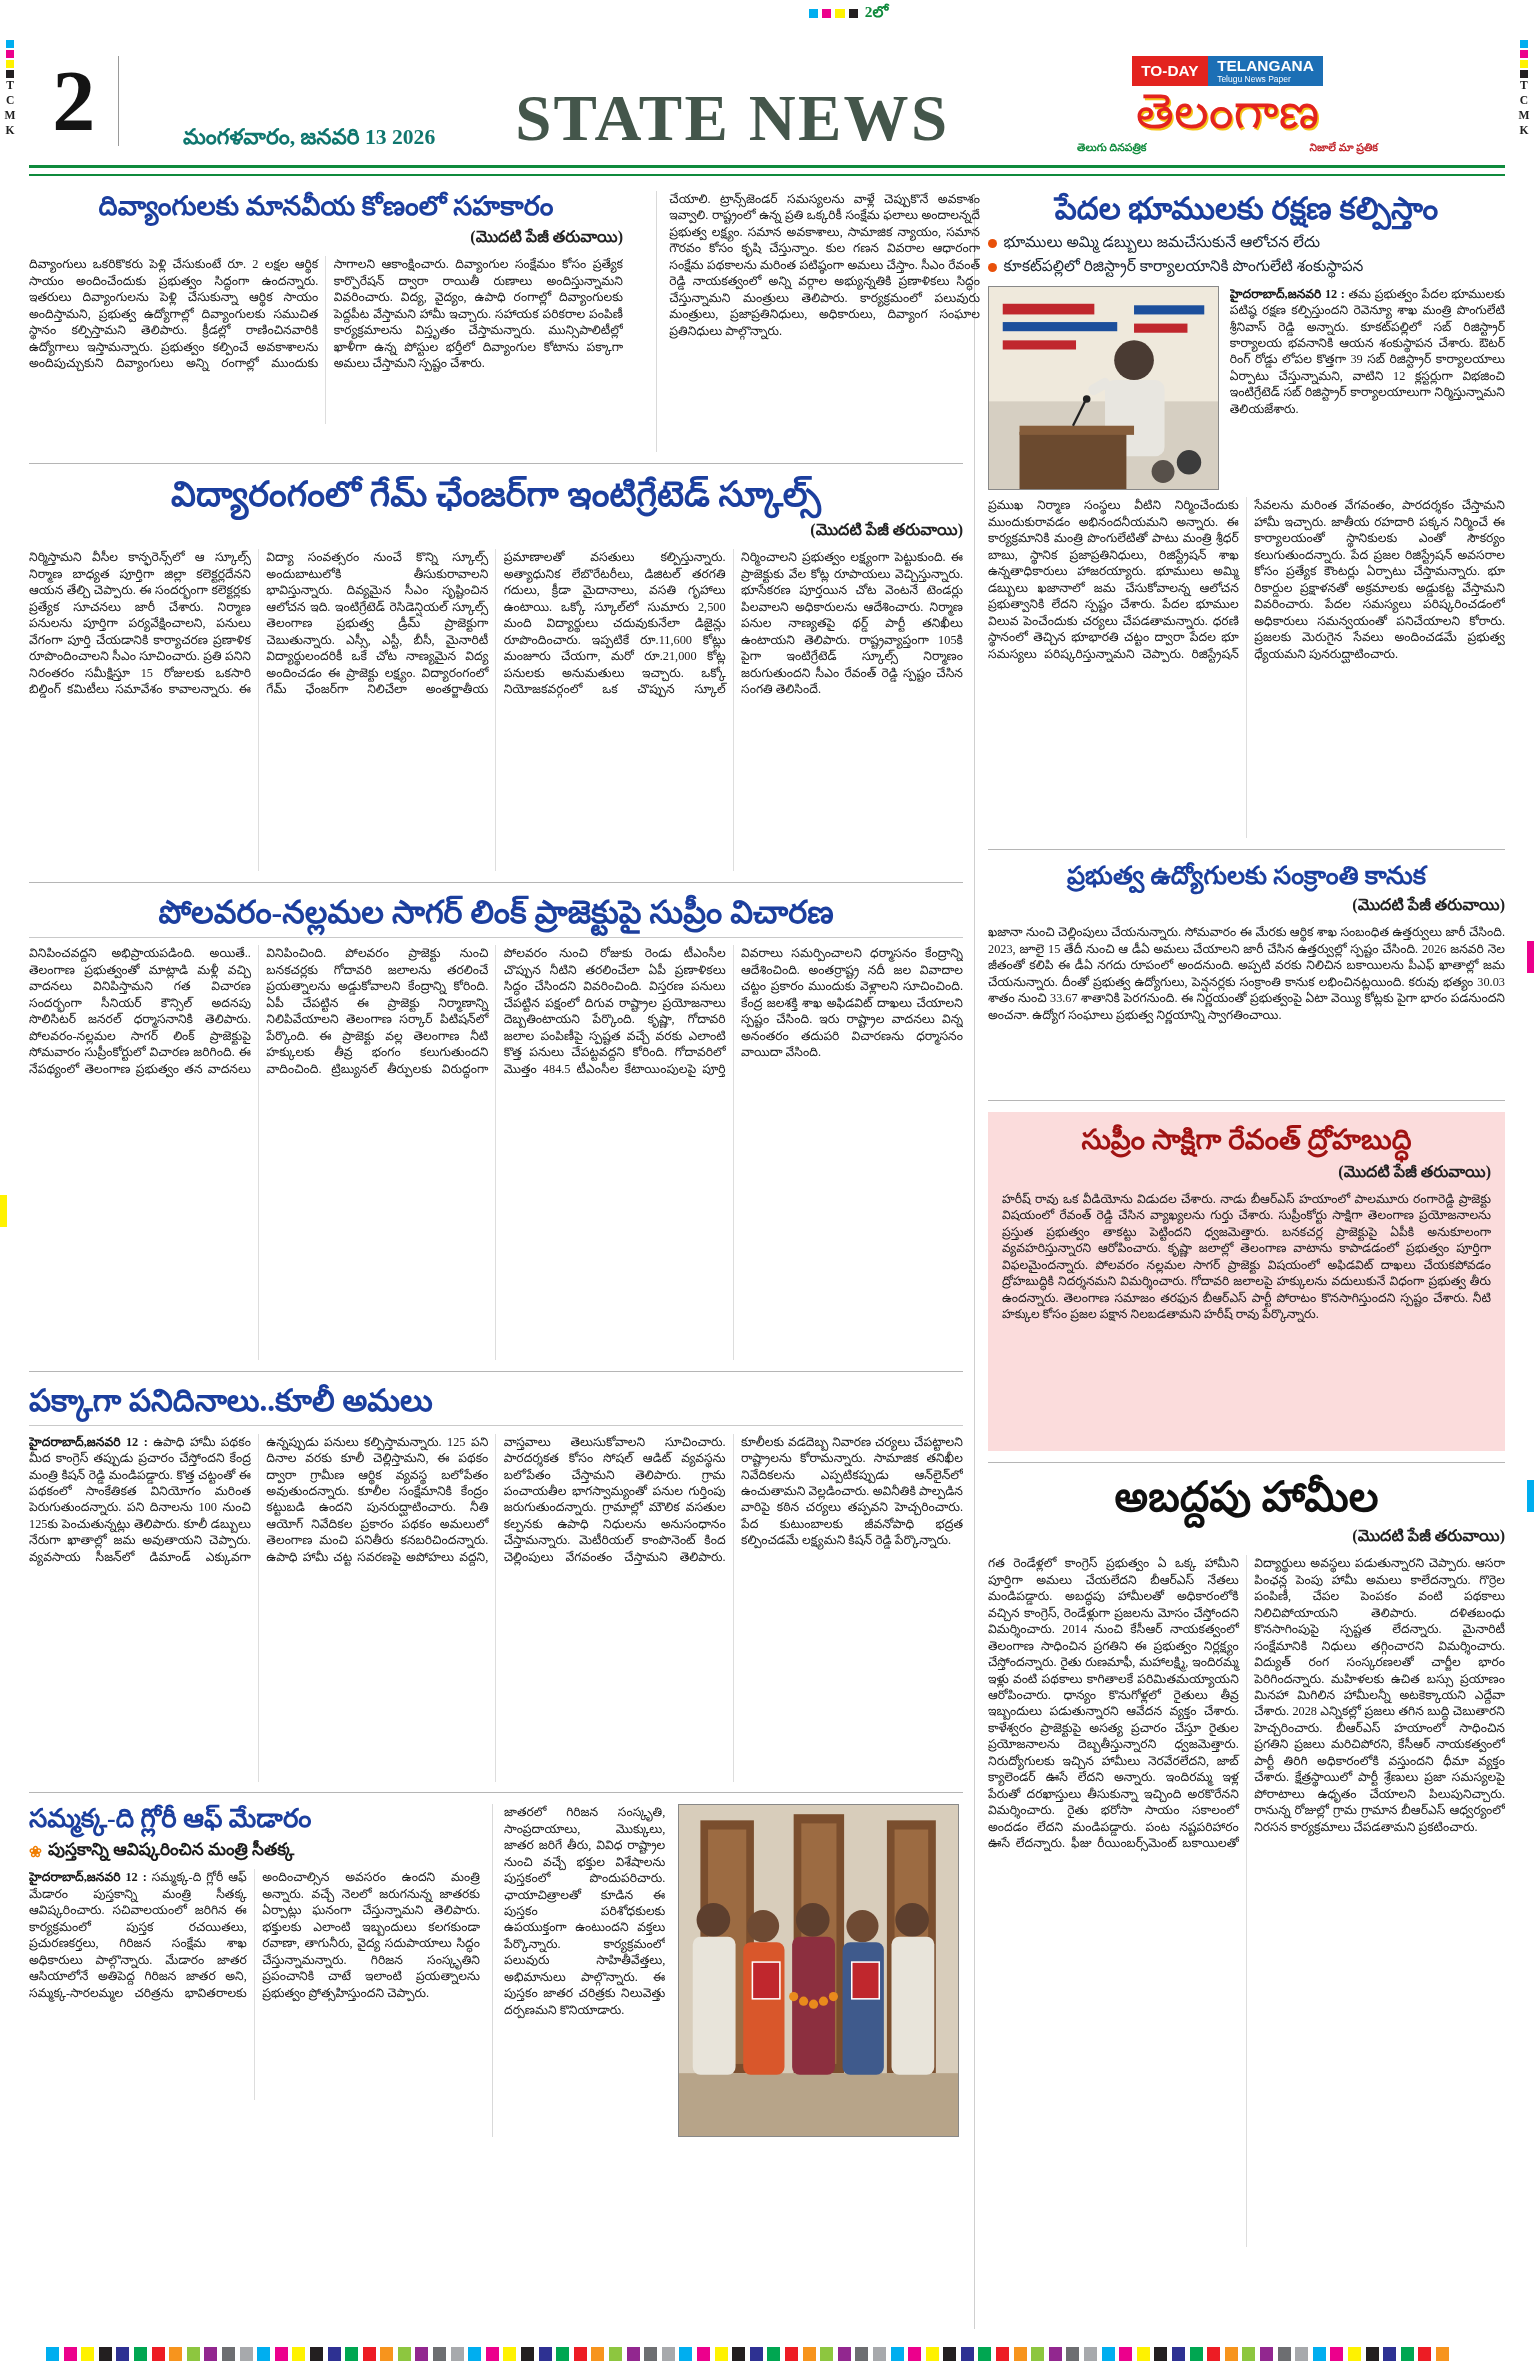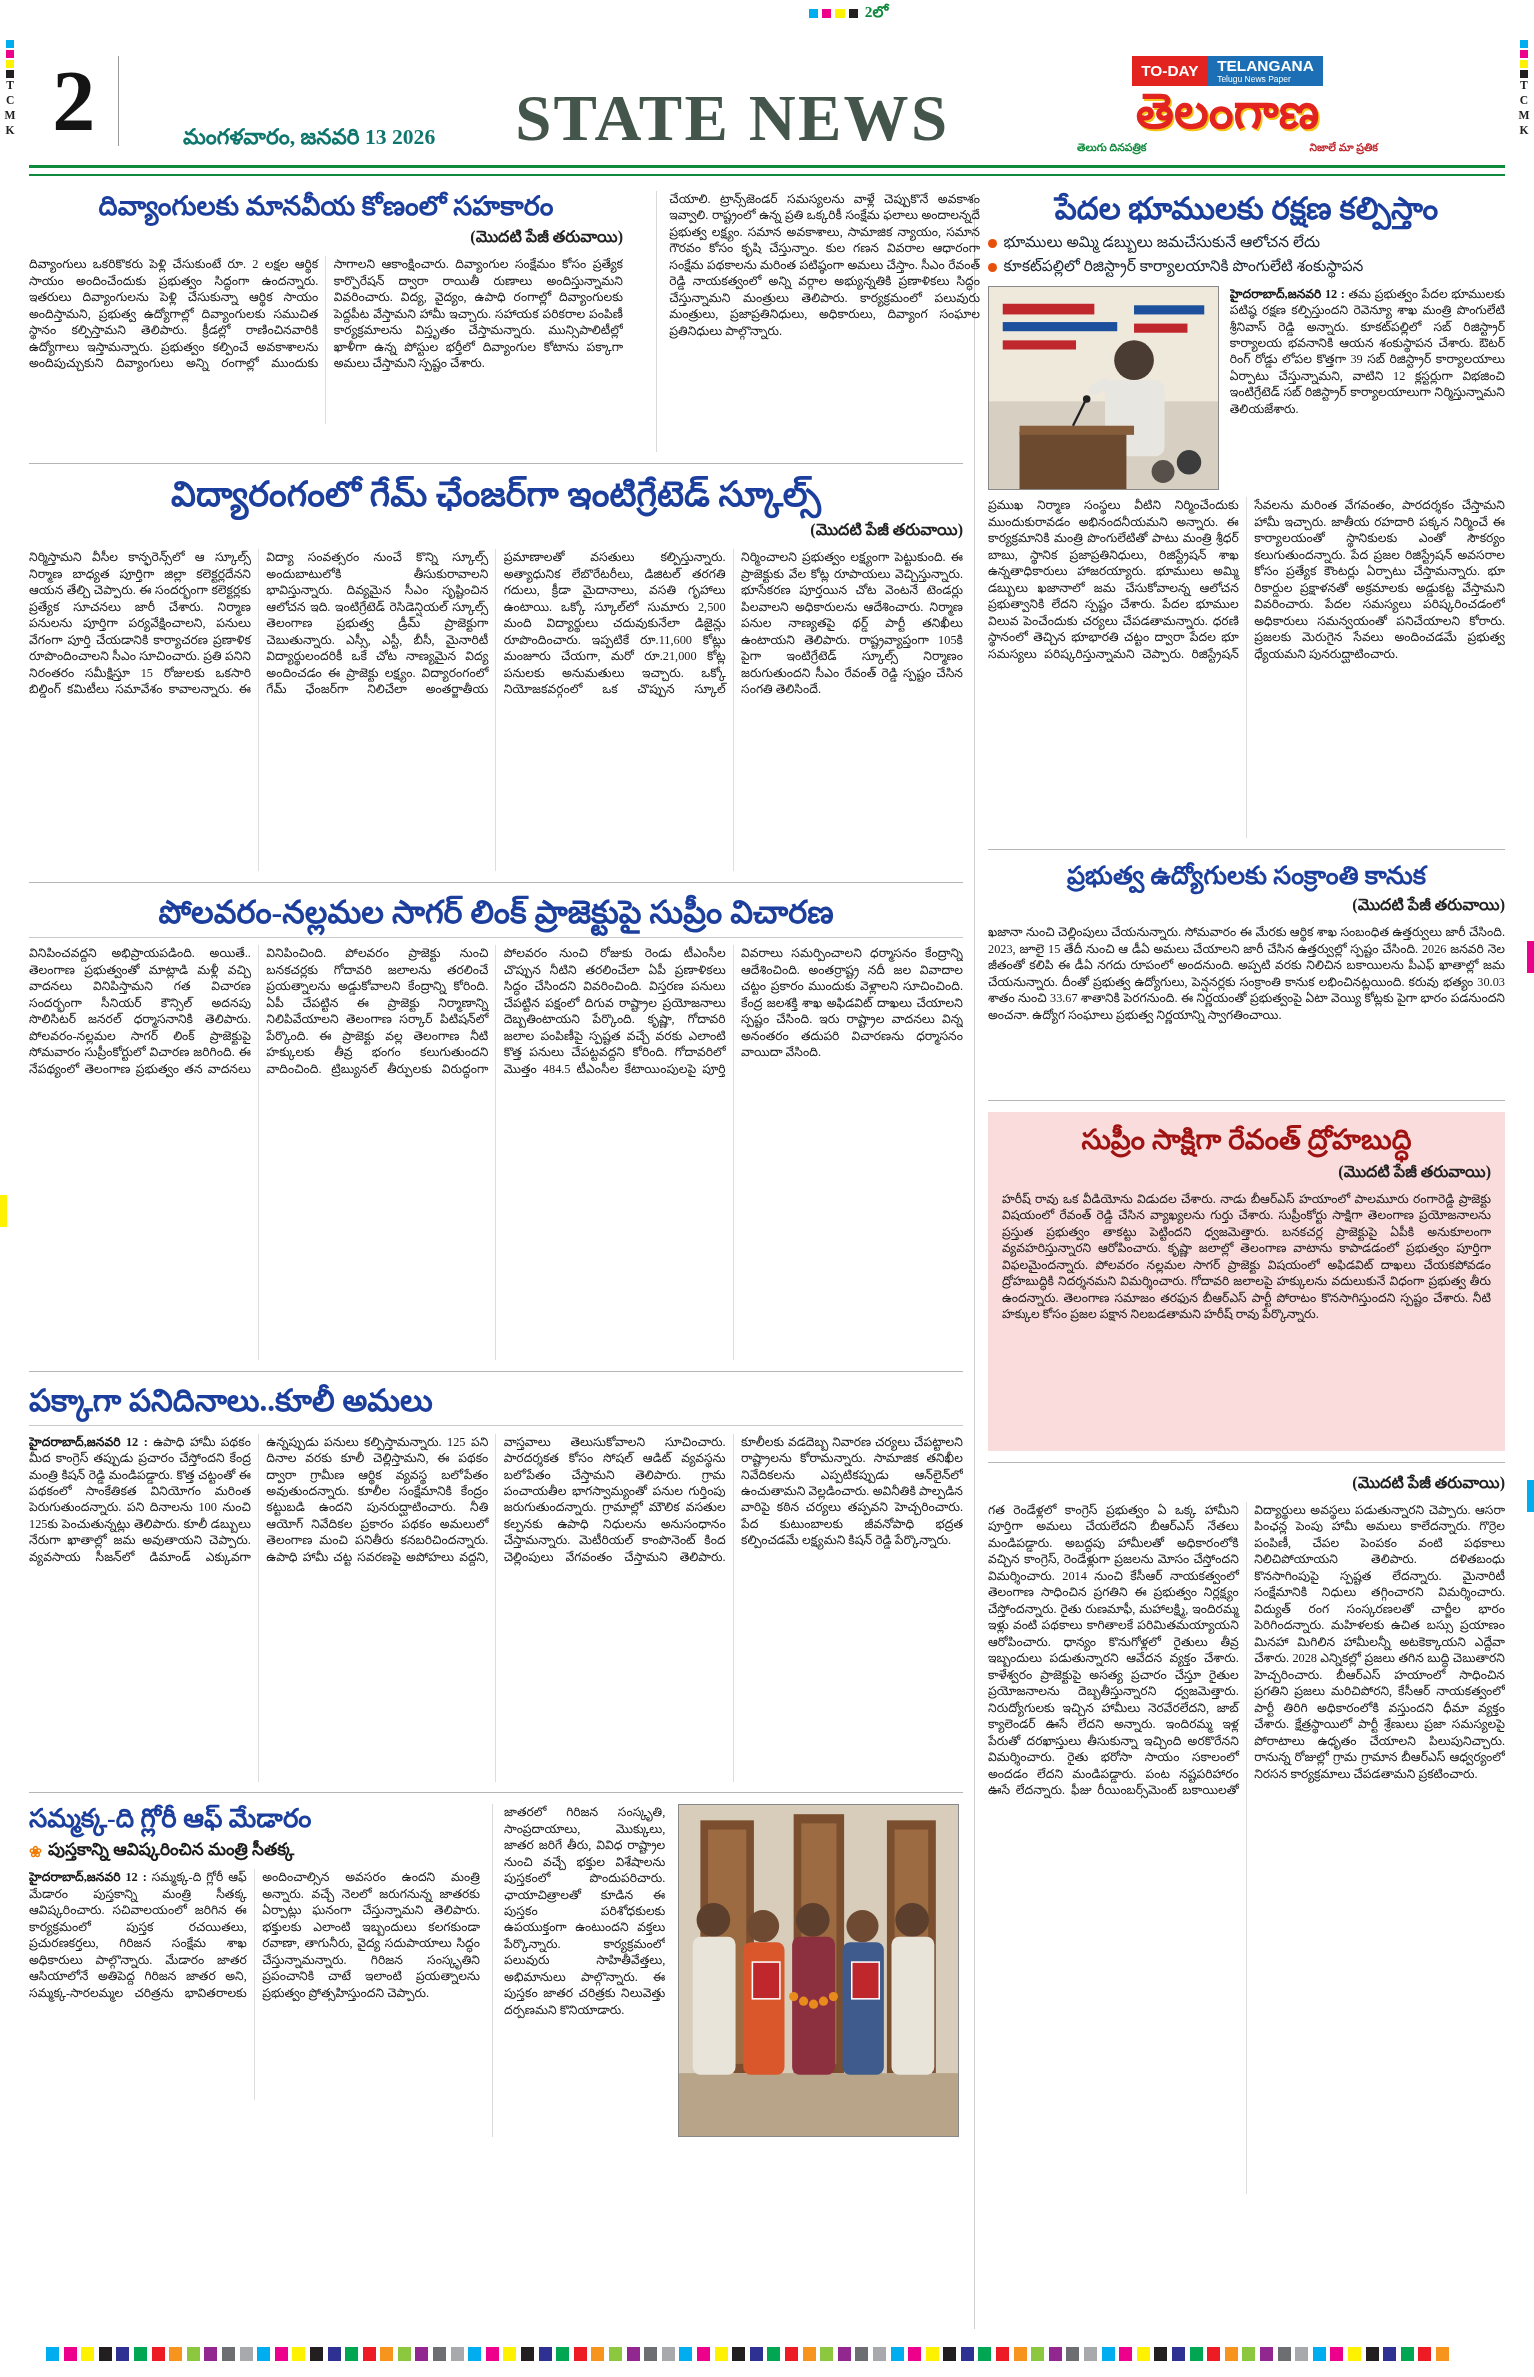"తెలంగాణ" .logo-name { font-weight: bold -> normal }
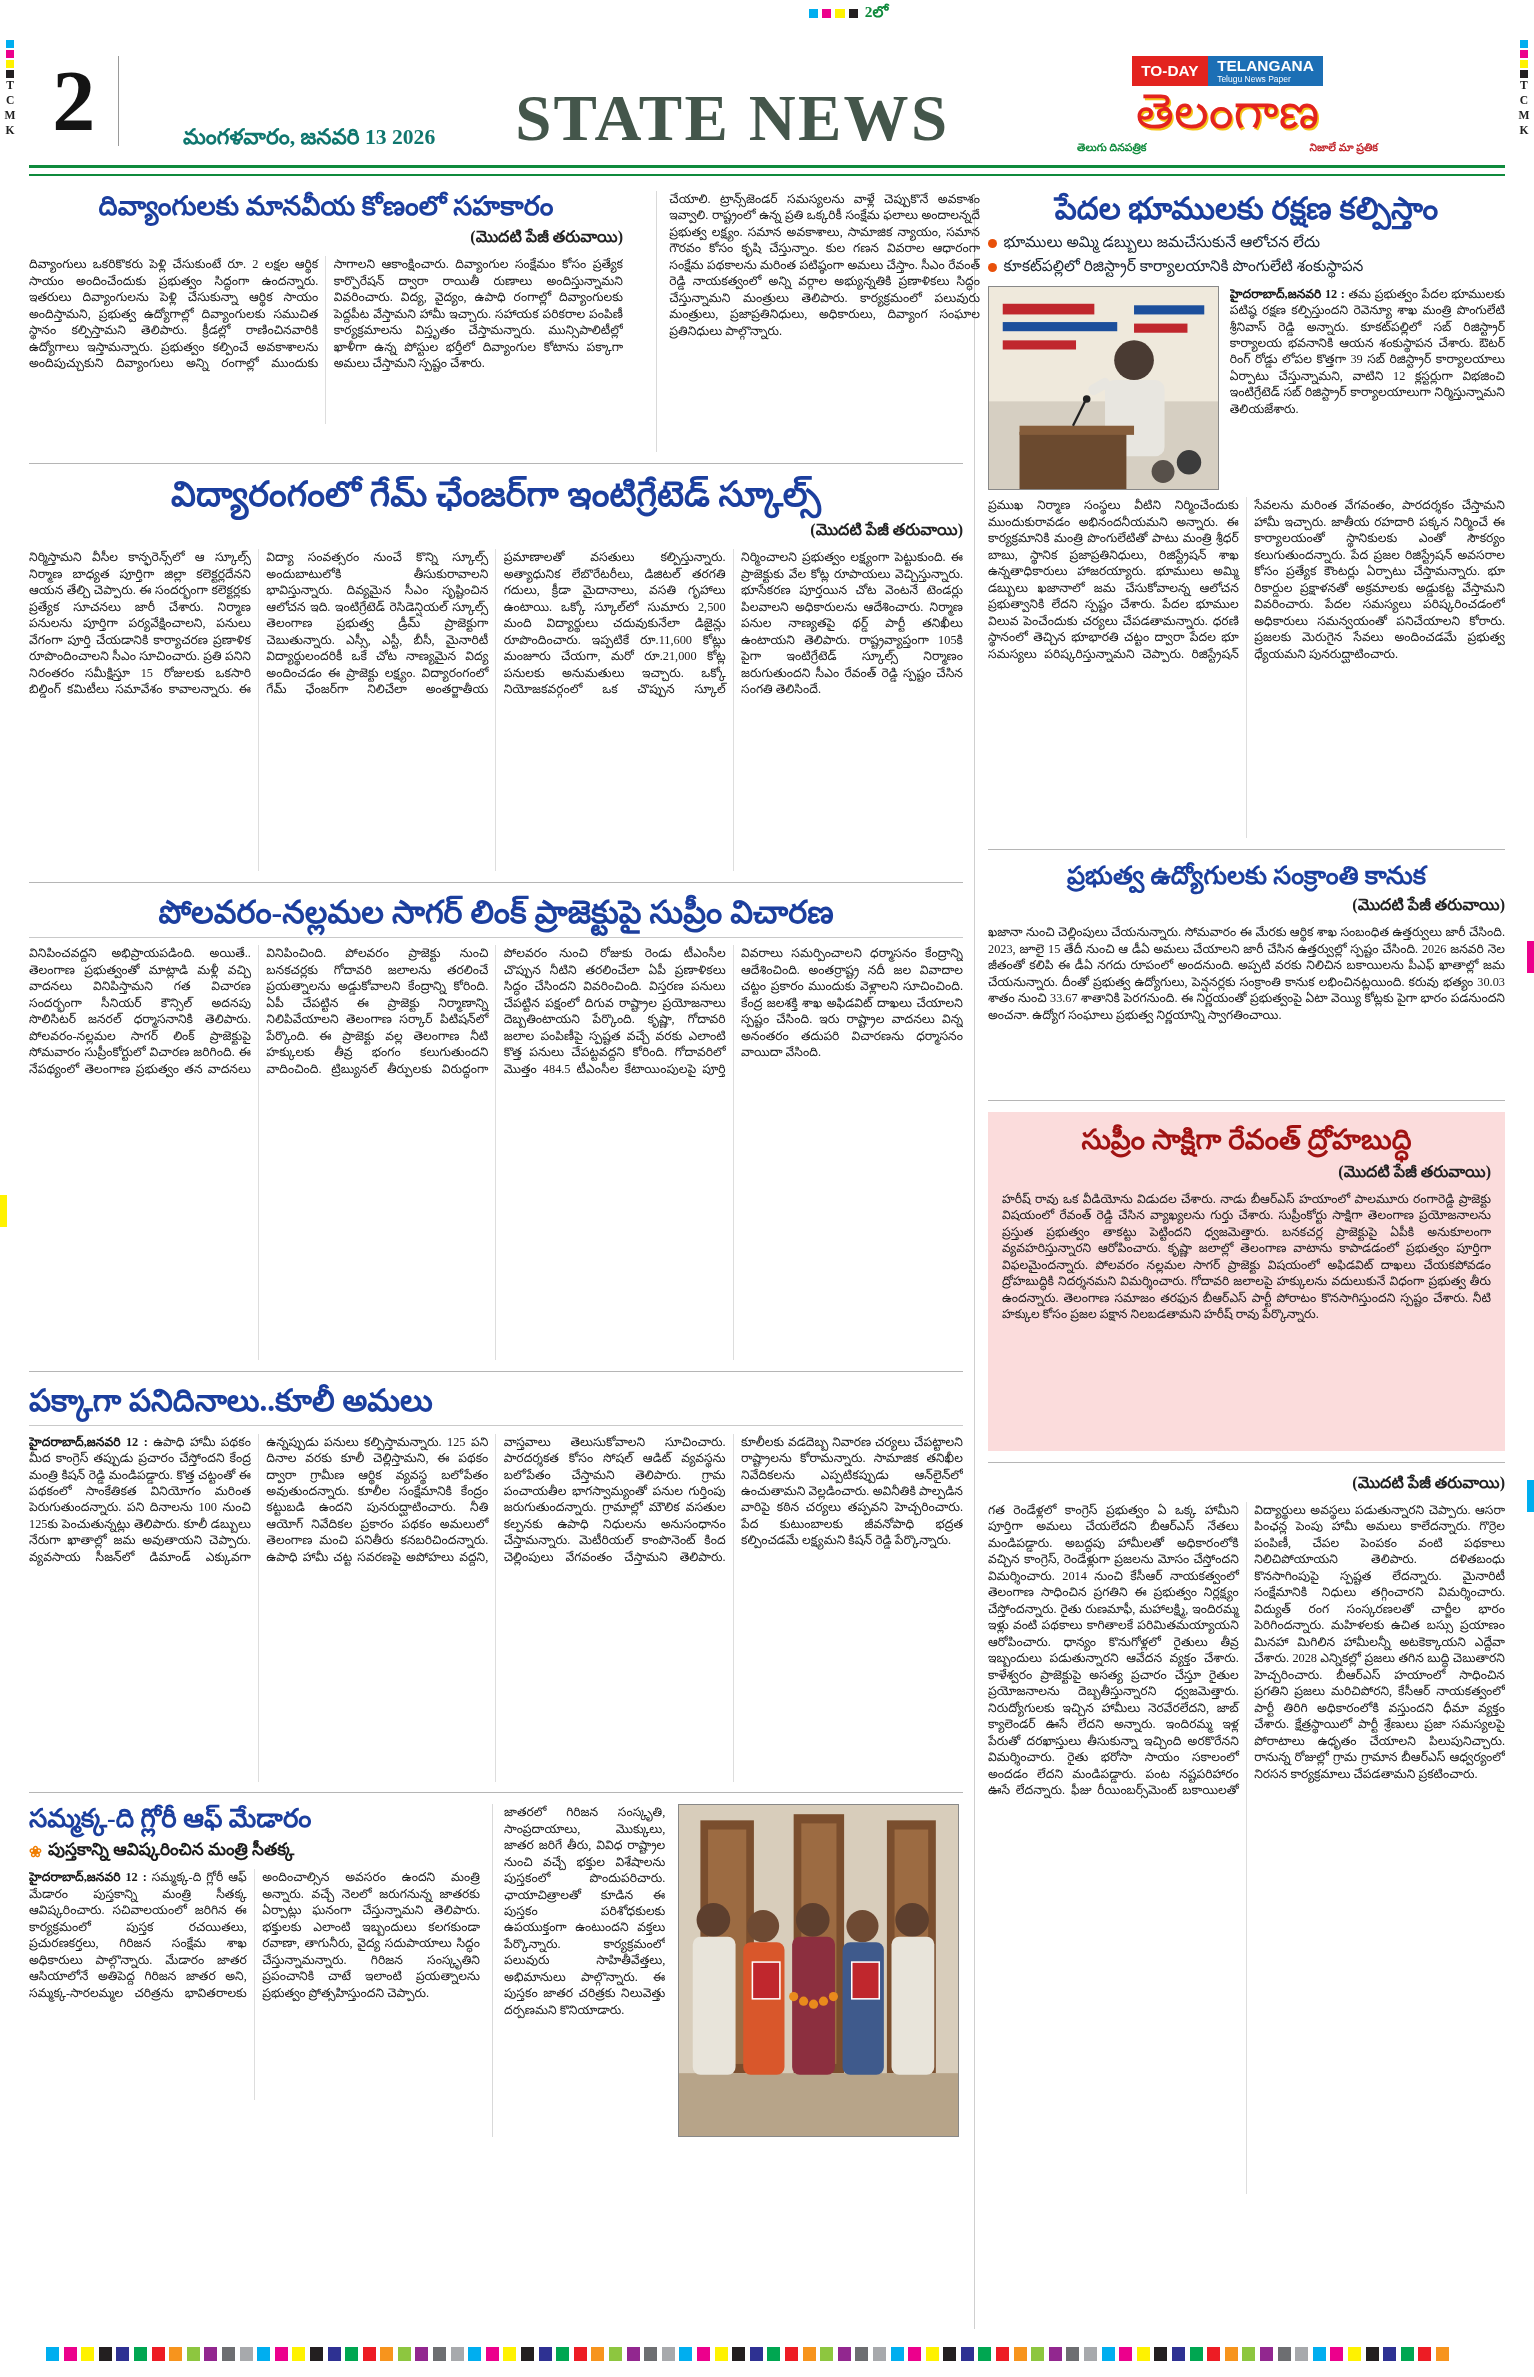"అబద్దపు హామీల" div.hl4 { html: none -> <div>అబద్దపు హామీల</div> }
